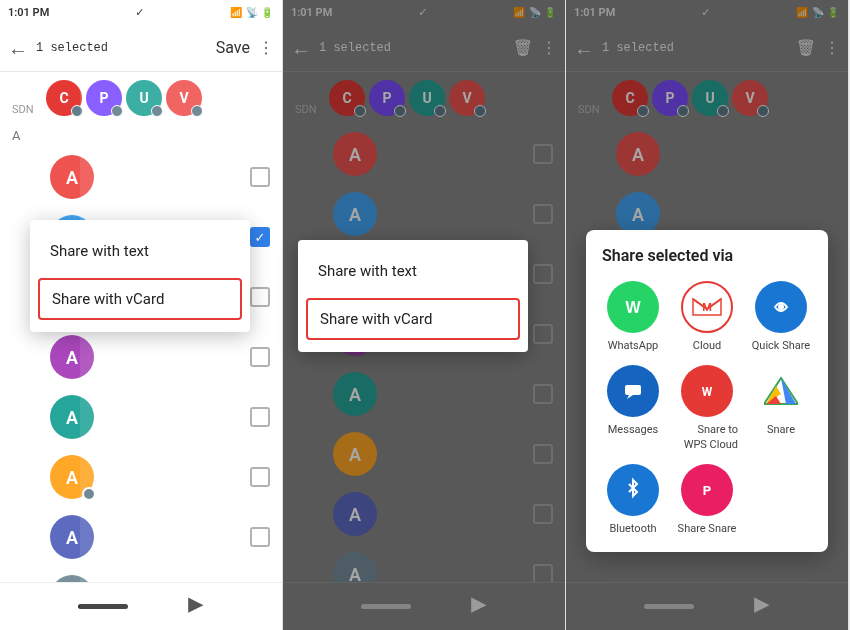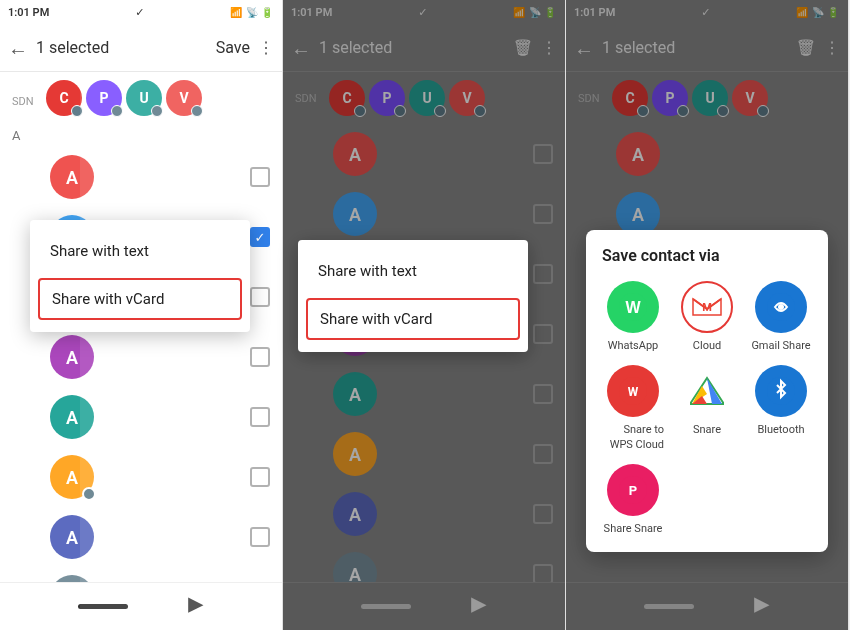"1 selected" .toolbar .selected-text { font-family: none -> Liberation Mono, monospace; font-size: 16px -> 12px }
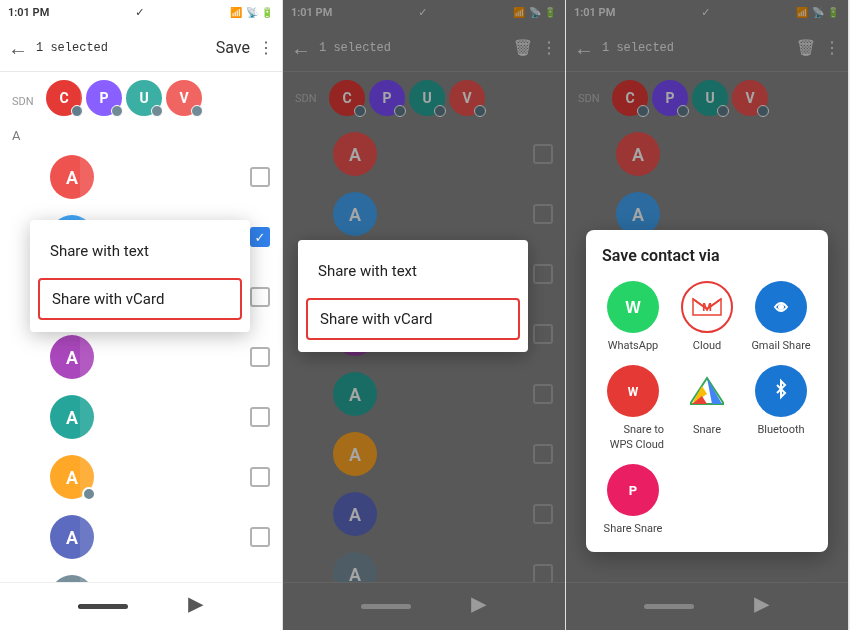"SDN" .sdn-section { align-items: center -> flex-end }
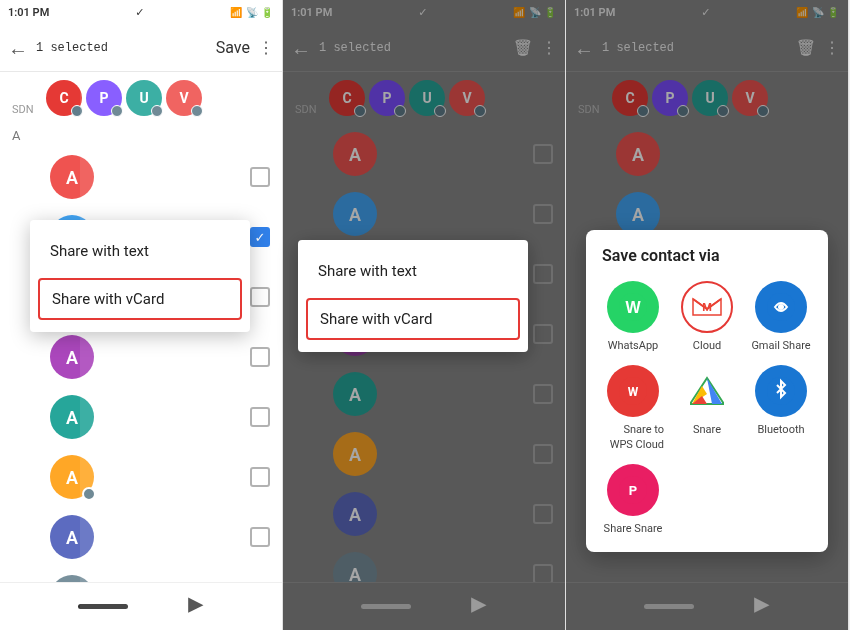"Save contact via" div.share-contact-title { text: Save contact -> Share selected }
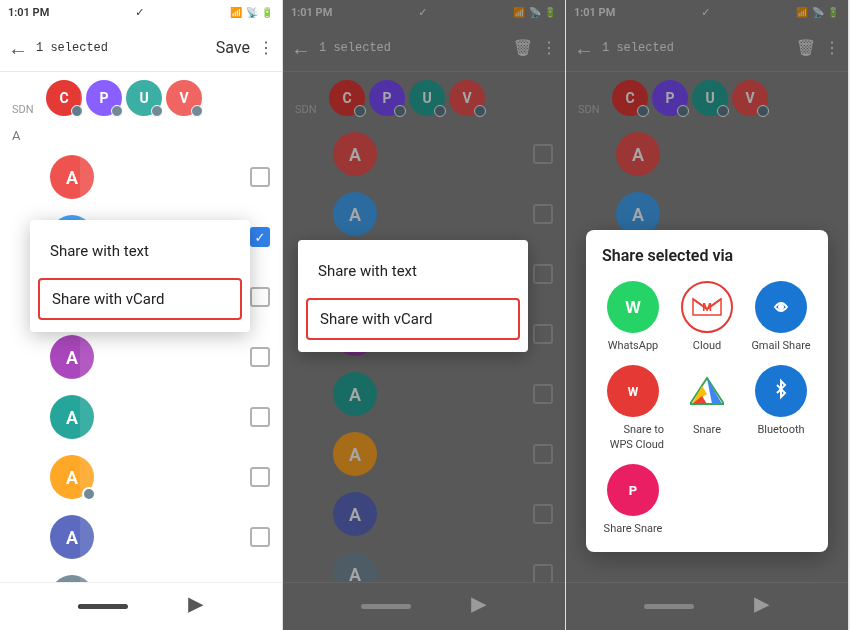"Gmail Share" span.share-item-label { text: Gmail -> Quick }
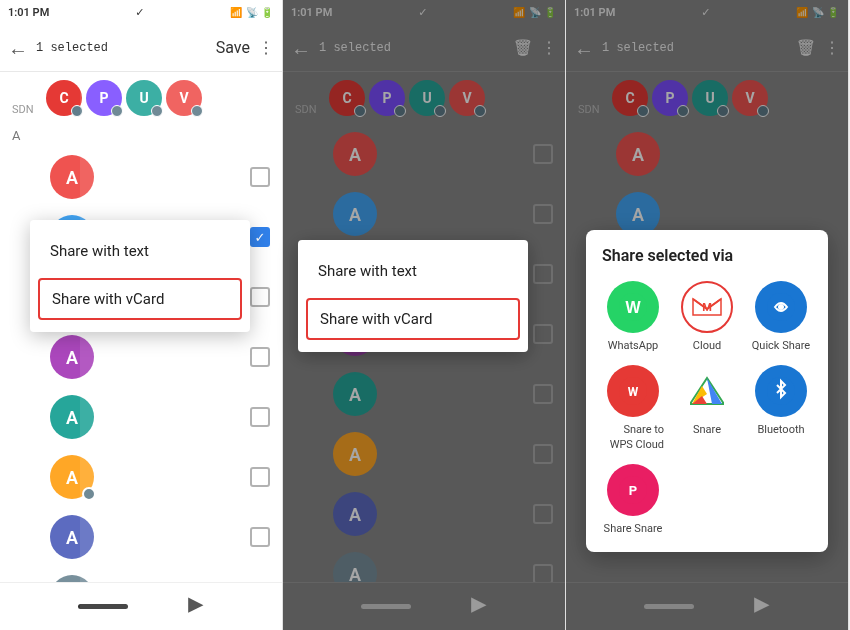"Messages" div.share-item { html: none -> <div> <div> <svg> <circle></circle> <rect></rect> <path></path> </svg> </div> <span>Messages</span> </div> }
